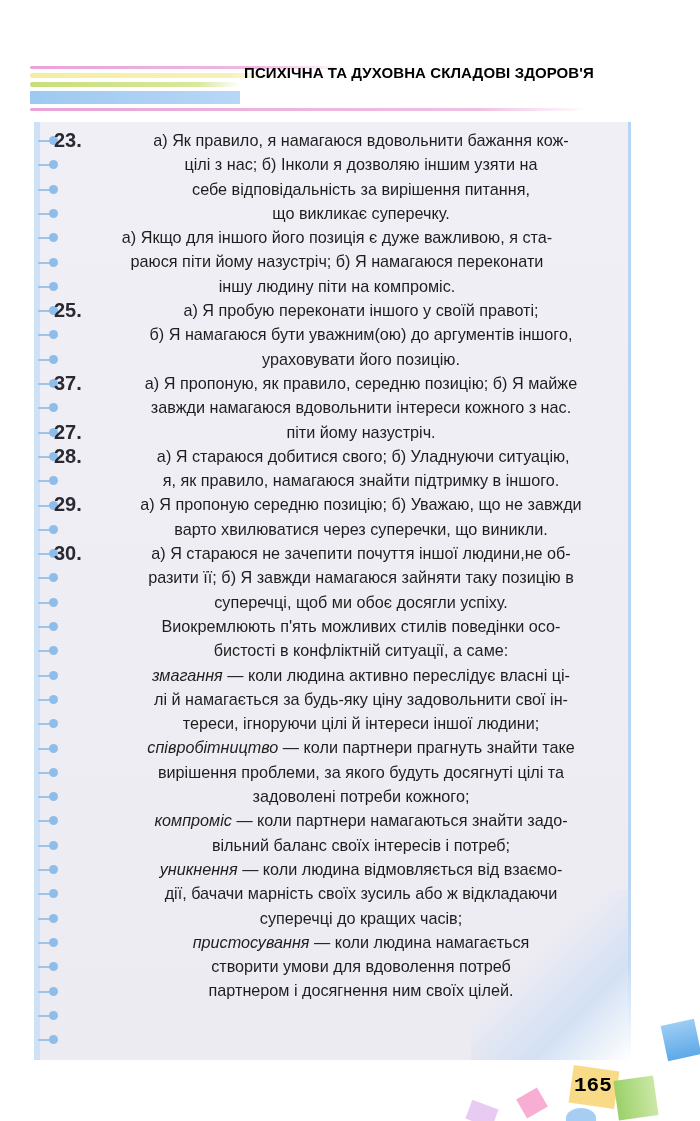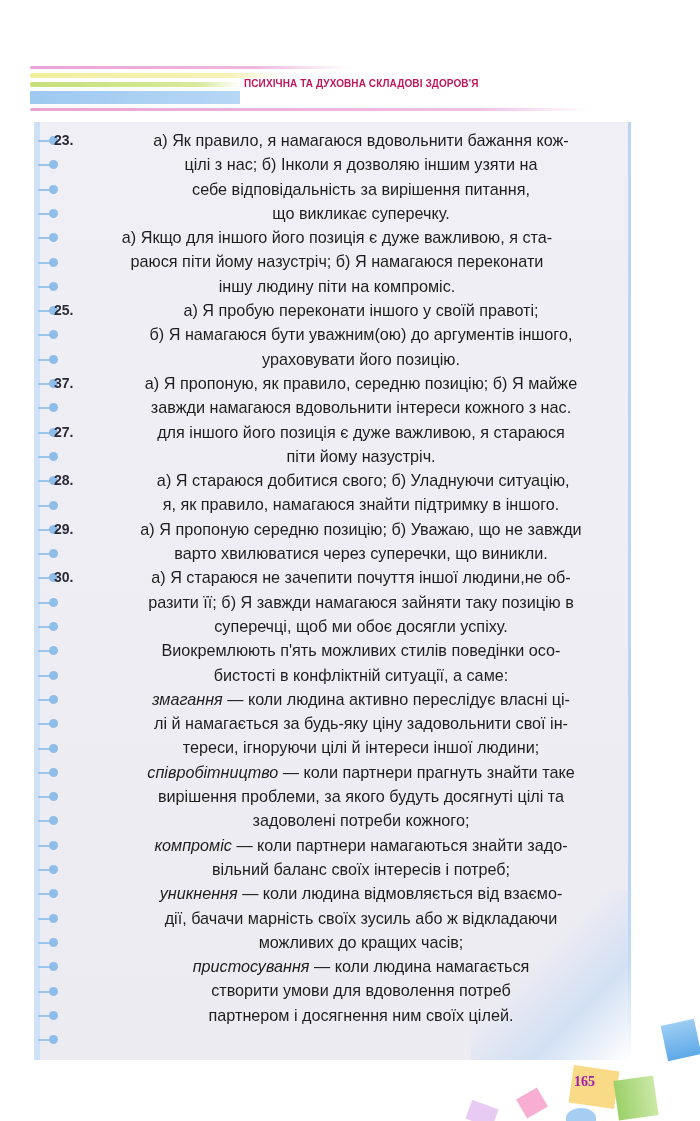"ПСИХІЧНА ТА ДУХОВНА СКЛАДОВІ ЗДОРОВ'Я" .header-title { color: #be185d -> #000000; font-size: 10px -> 15px; top: 78px -> 64px }
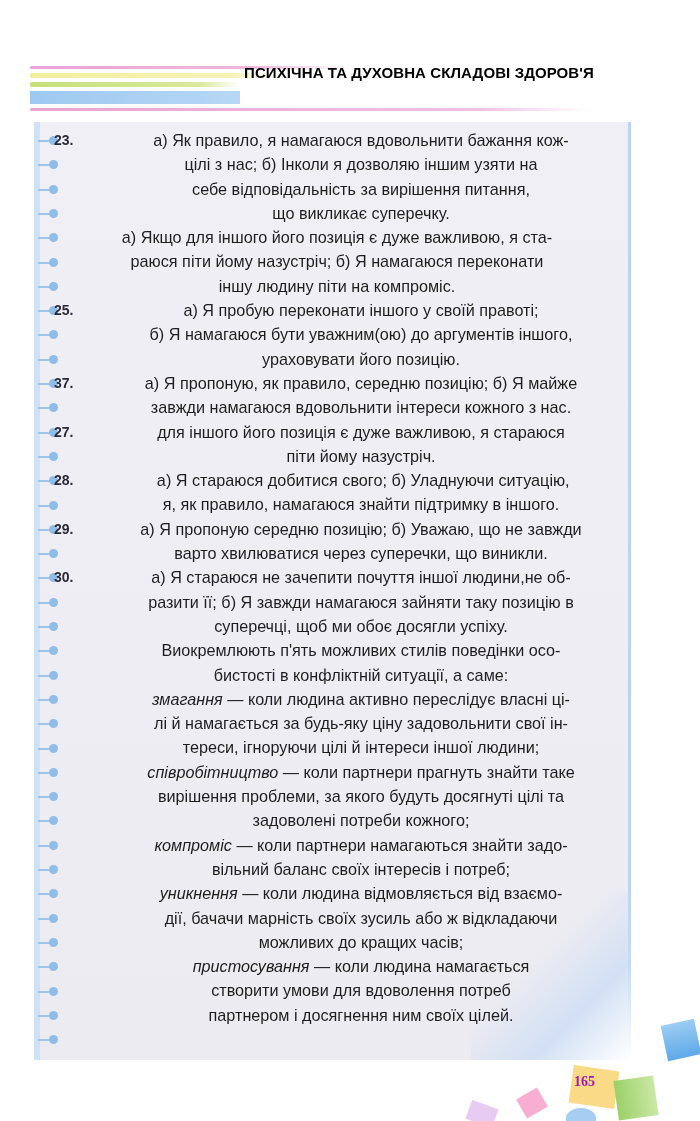"23." .item-num { font-size: 14px -> 20px }
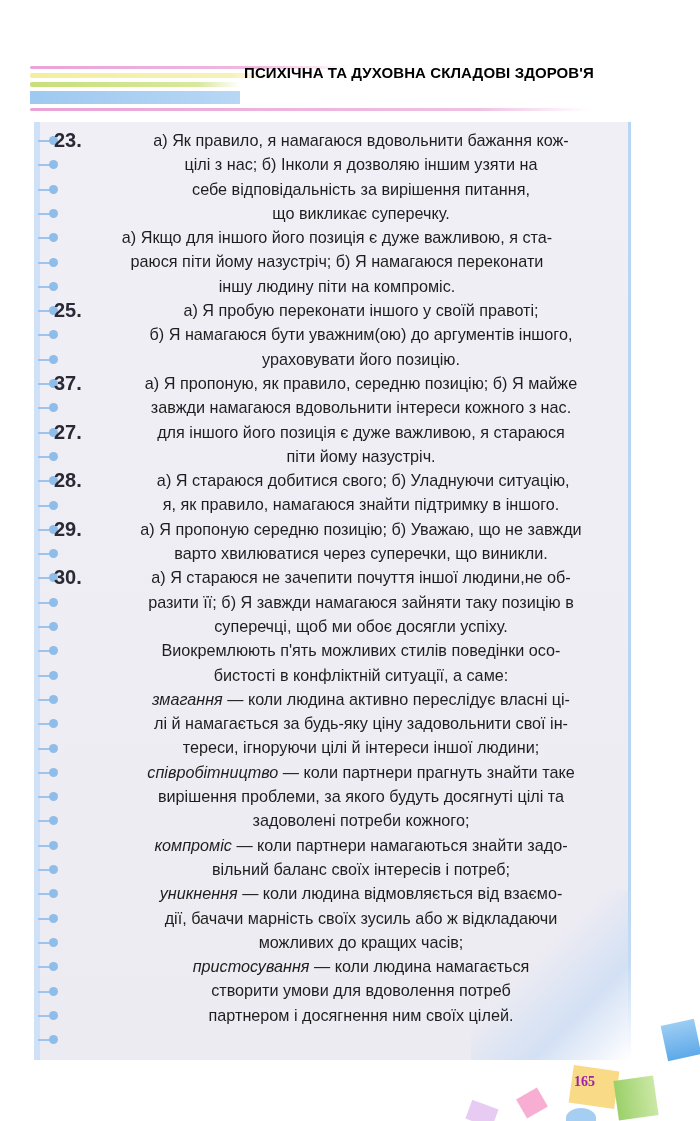"для іншого його позиція є" span.line-text { html: <span>для іншого його позиція є дуже важливою, я стараюся</span> -> none }
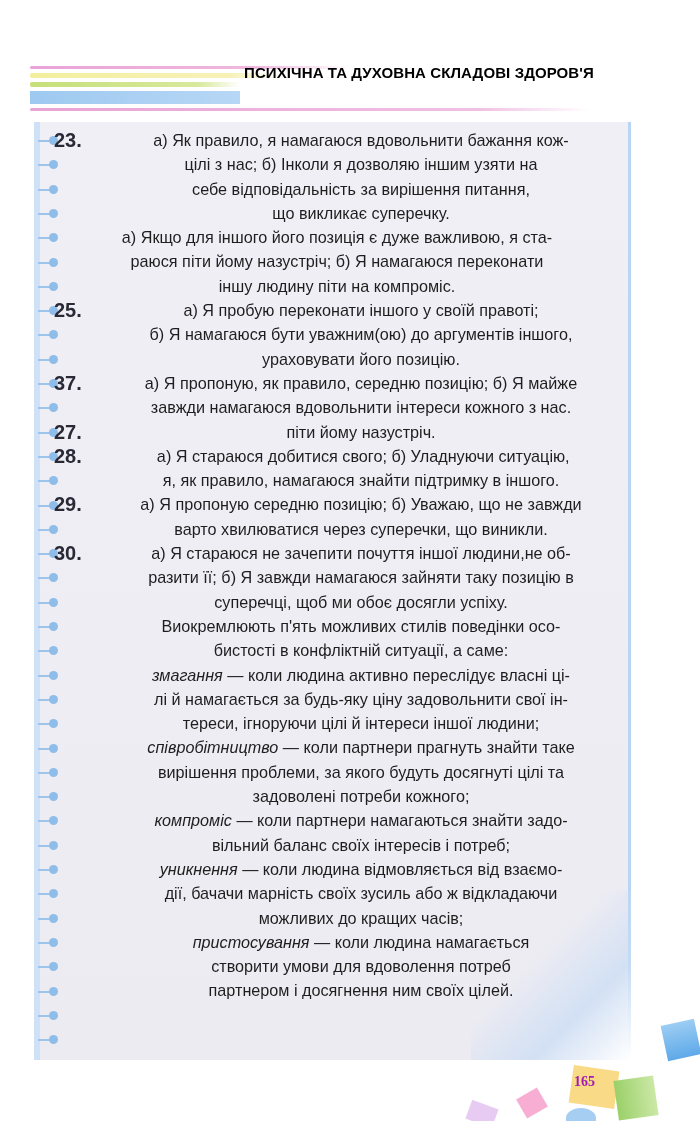"можливих до кращих часів;" span.line-text { text: можливих -> суперечці }
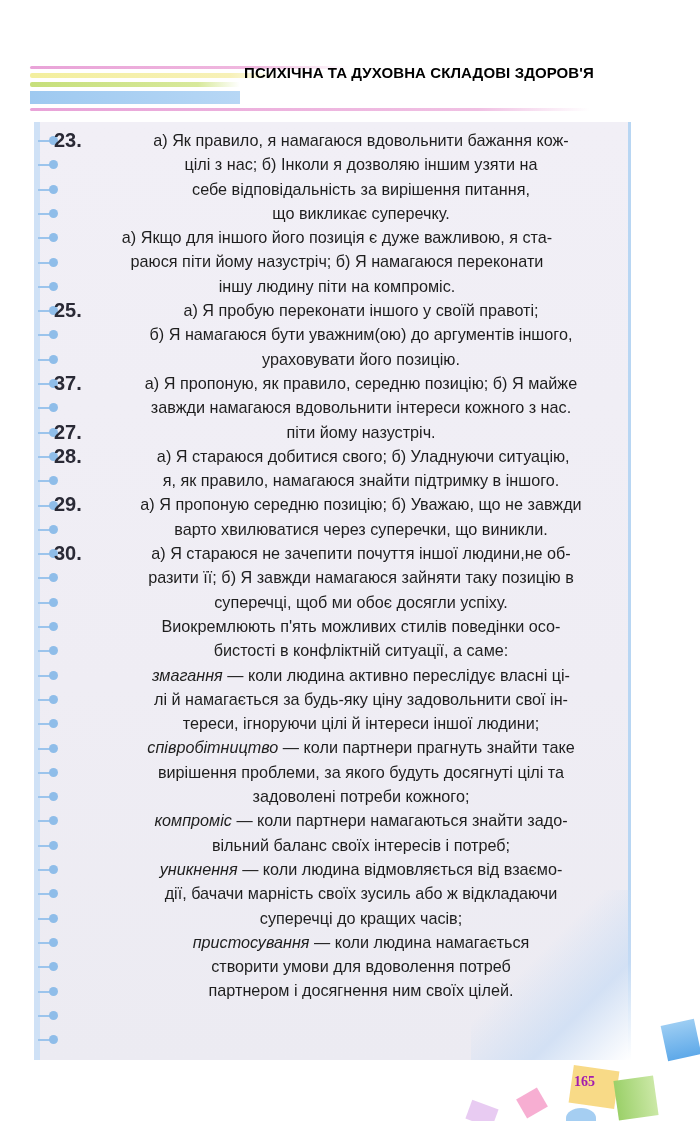"165" .page-number { color: #a21caf -> #000000; font-family: Liberation Serif, serif -> Liberation Mono, monospace; font-size: 14px -> 21px }
